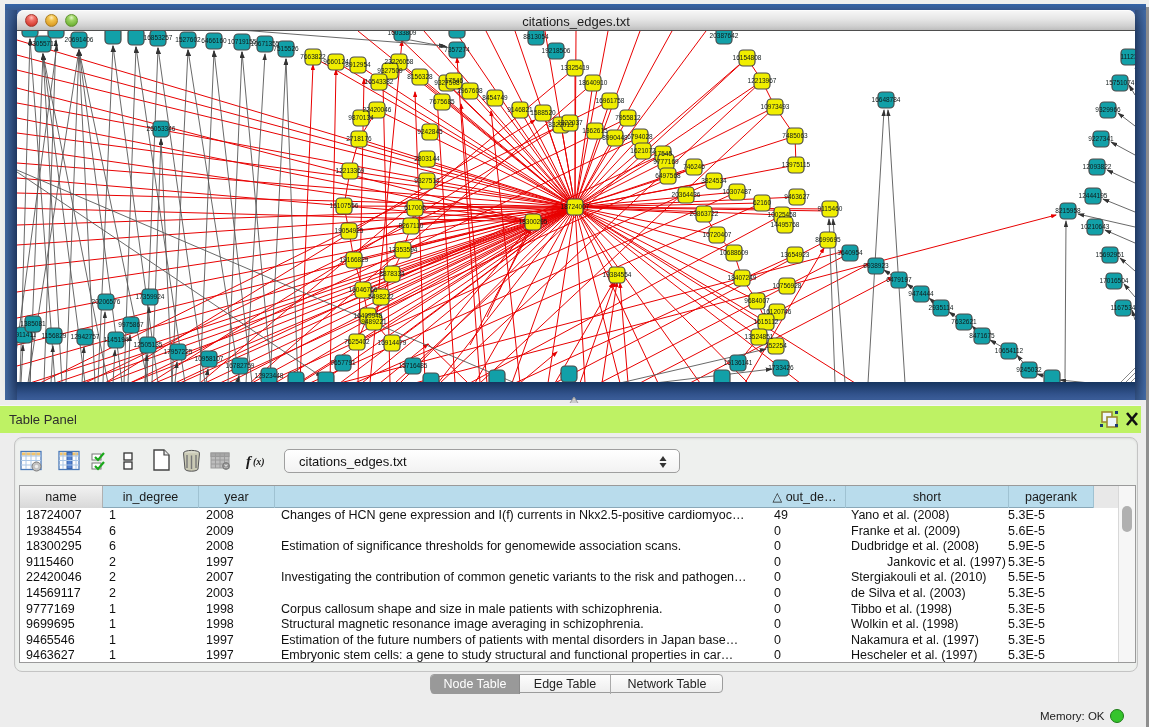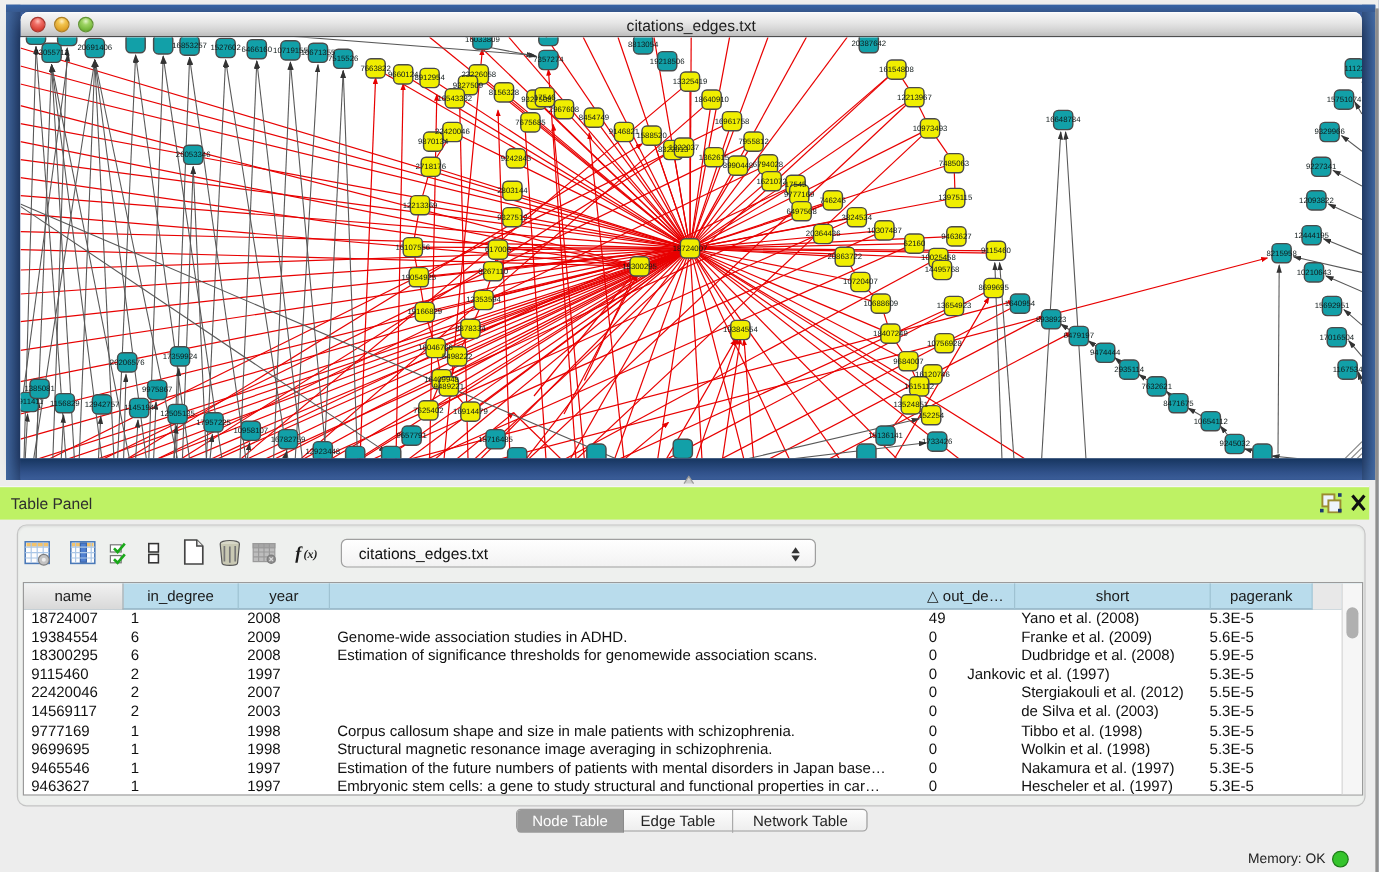"Changes of HCN gene expression" span { html: none -> <span>Changes of HCN gene expression and I(f) currents in Nkx2.5-positive cardiomyoc…</span> }
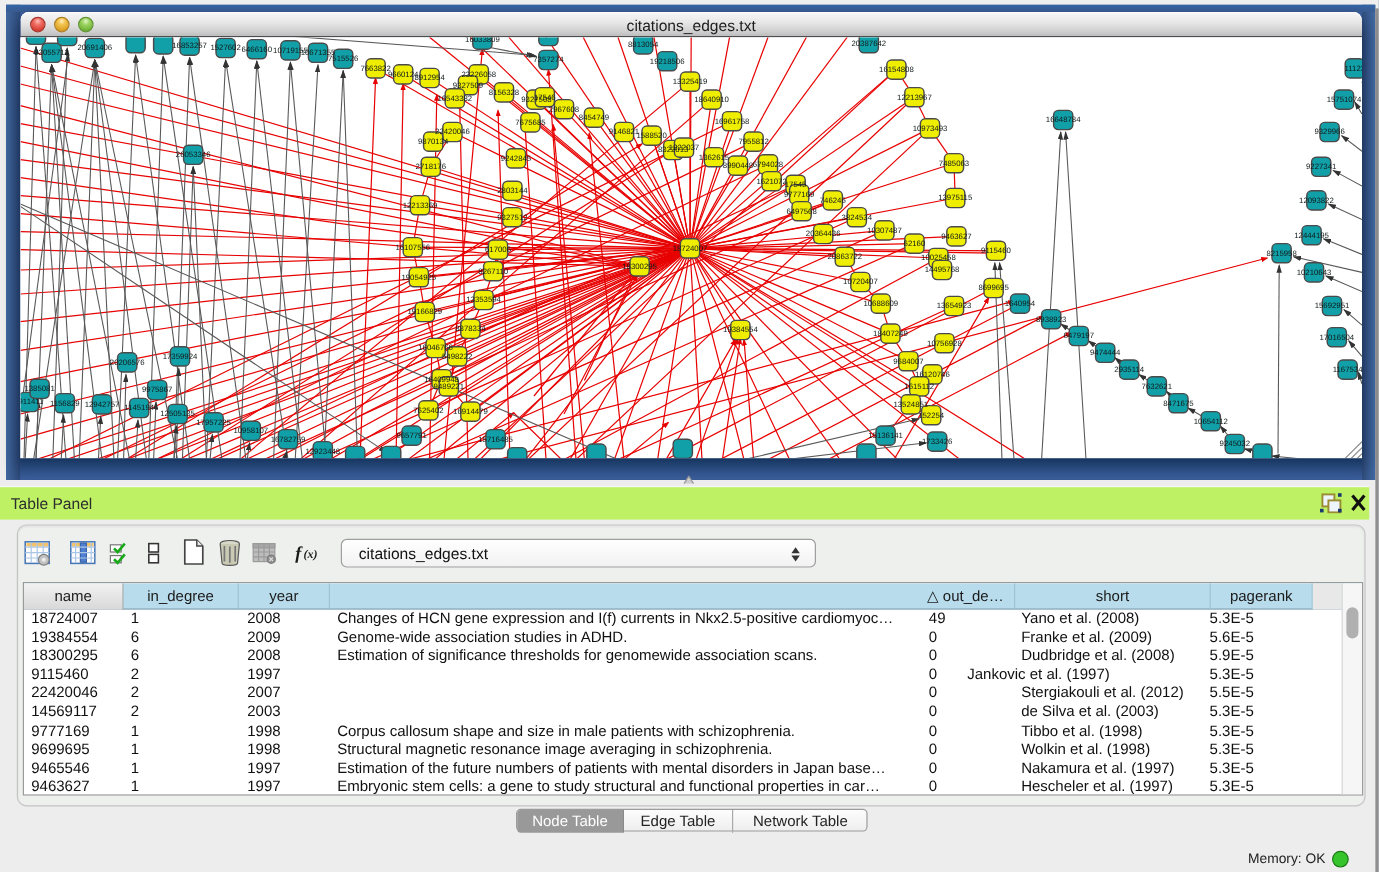"Genome-wide association studies in ADHD." span { html: <span>Genome-wide association studies in ADHD.</span> -> none }
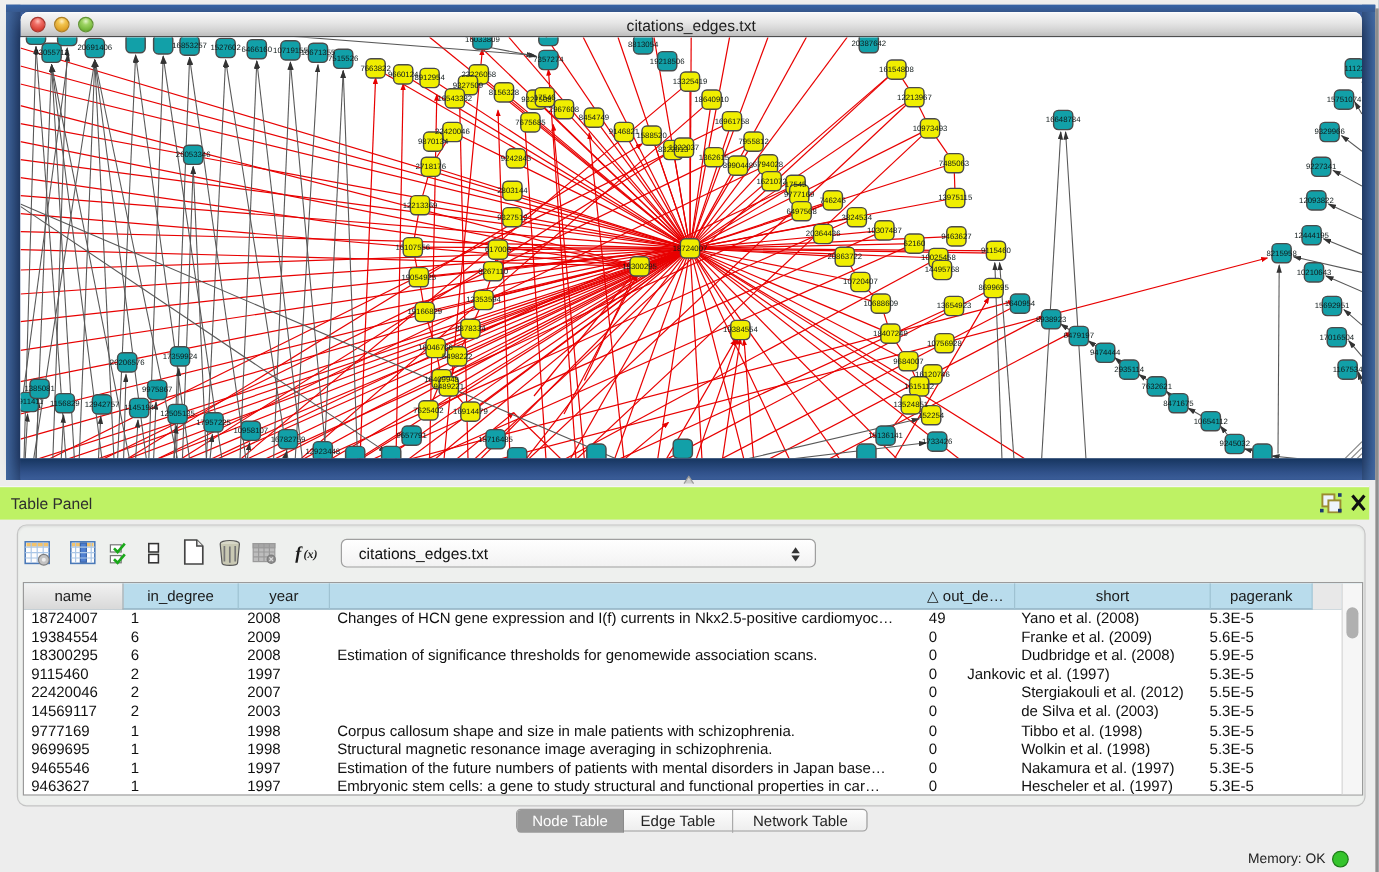"Jankovic et al. (1997)" span { left: 786px -> 867px }
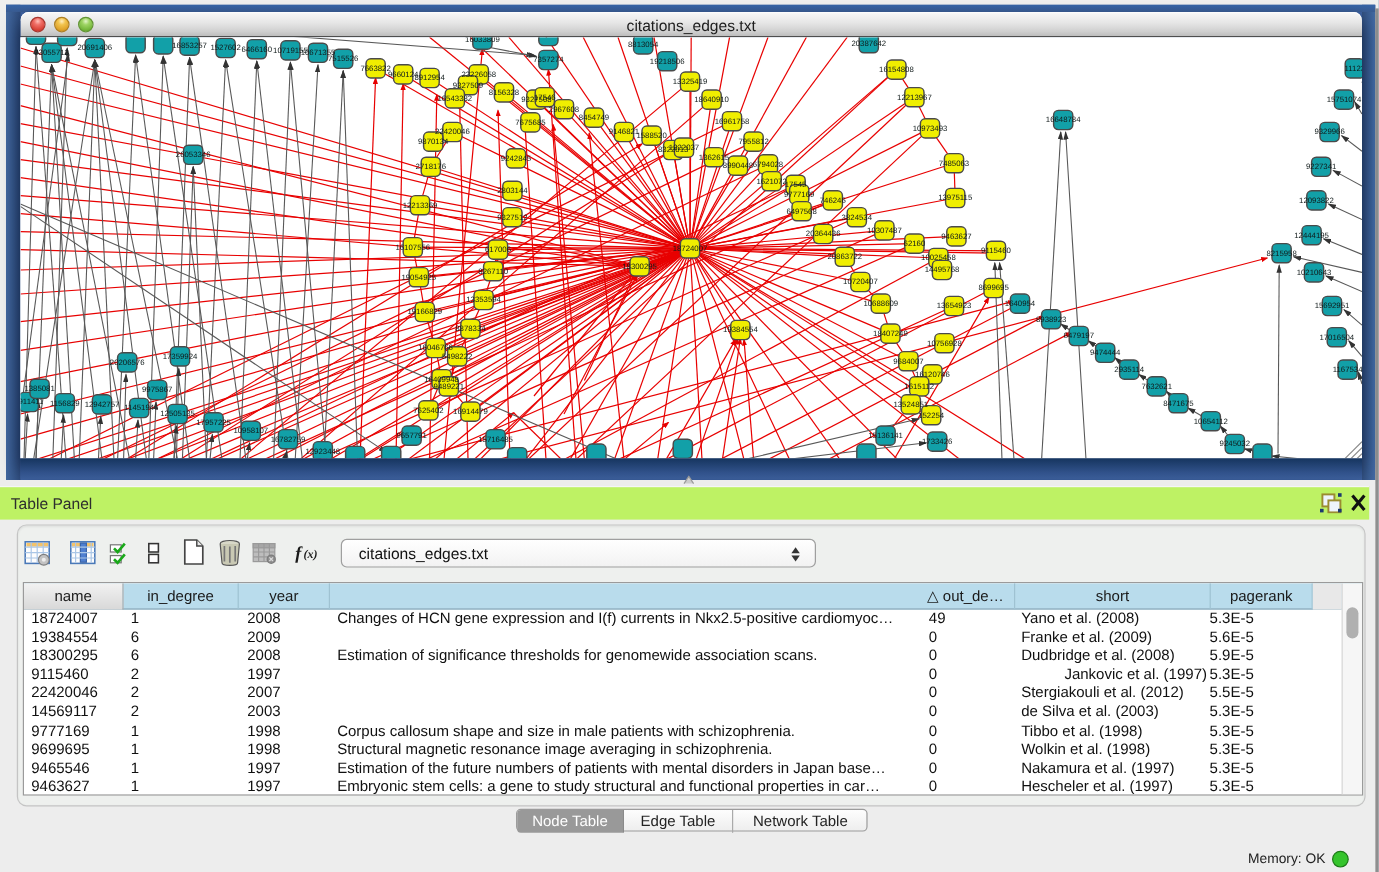"Investigating the contribution of common" span { html: none -> <span>Investigating the contribution of common genetic variants to the risk and pathogen…</span> }
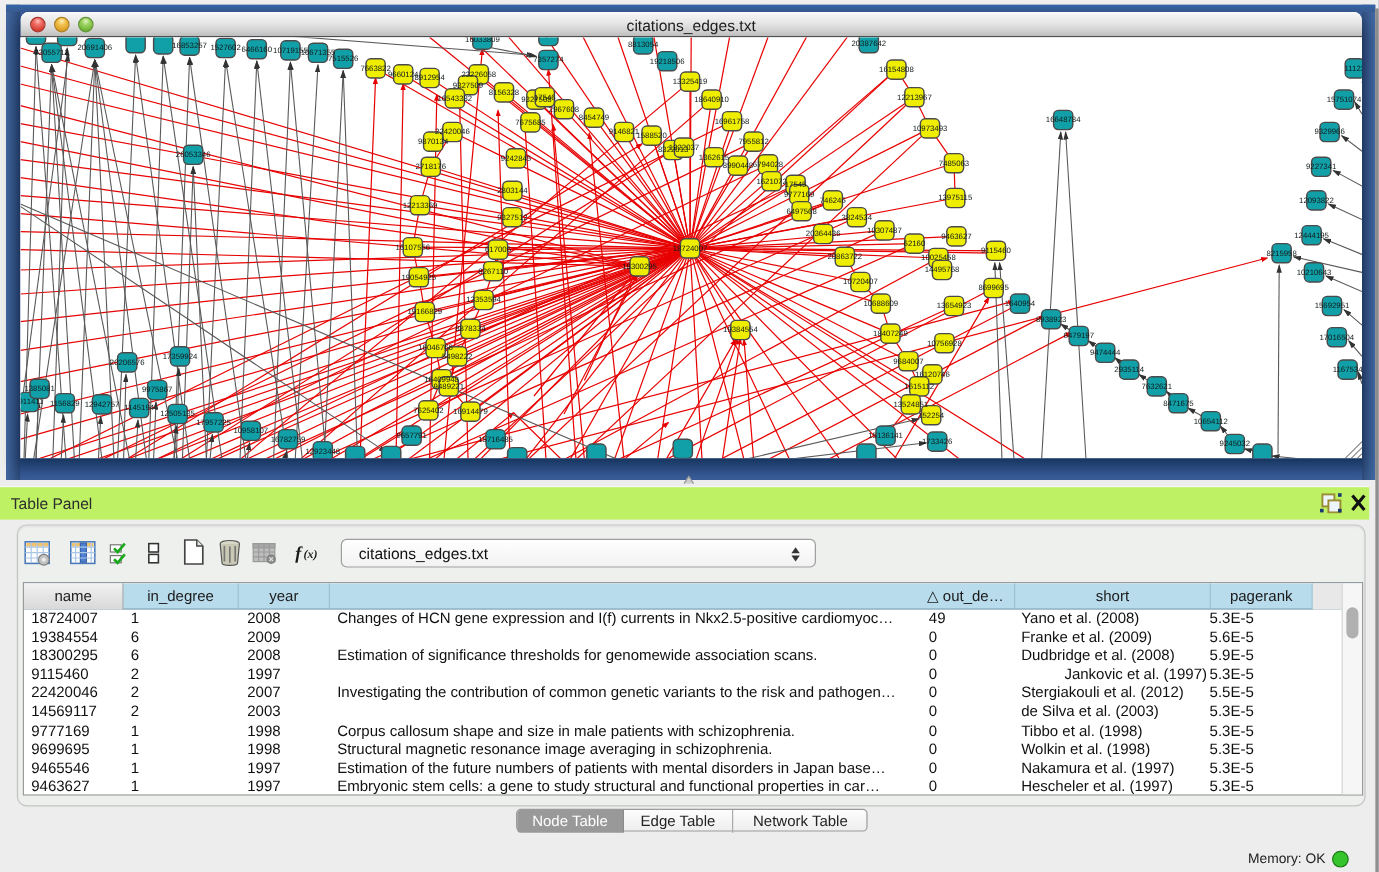"Stergiakouli et al. (2012)" span { text: 2012 -> 2010 }
